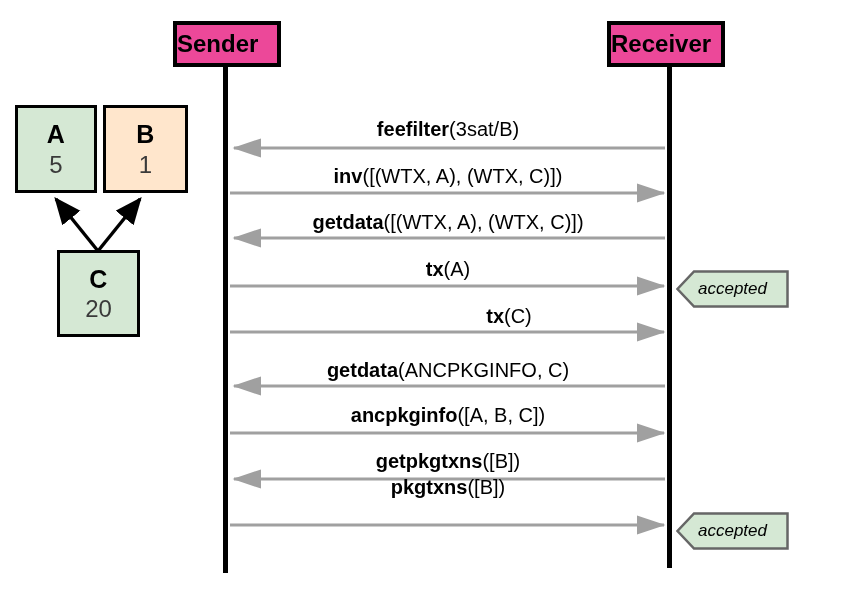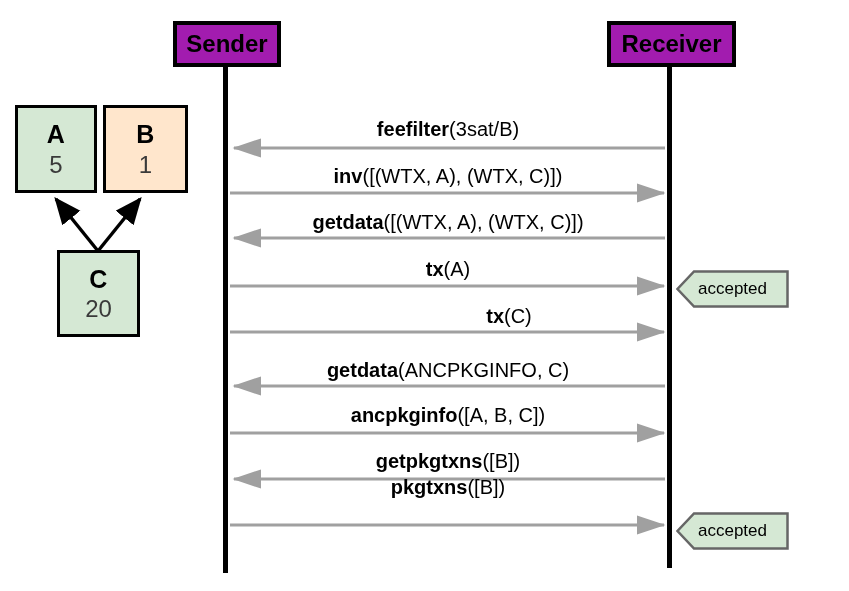"Sender" .participant { background: #a21caf -> #ec4899; justify-content: center -> flex-start }
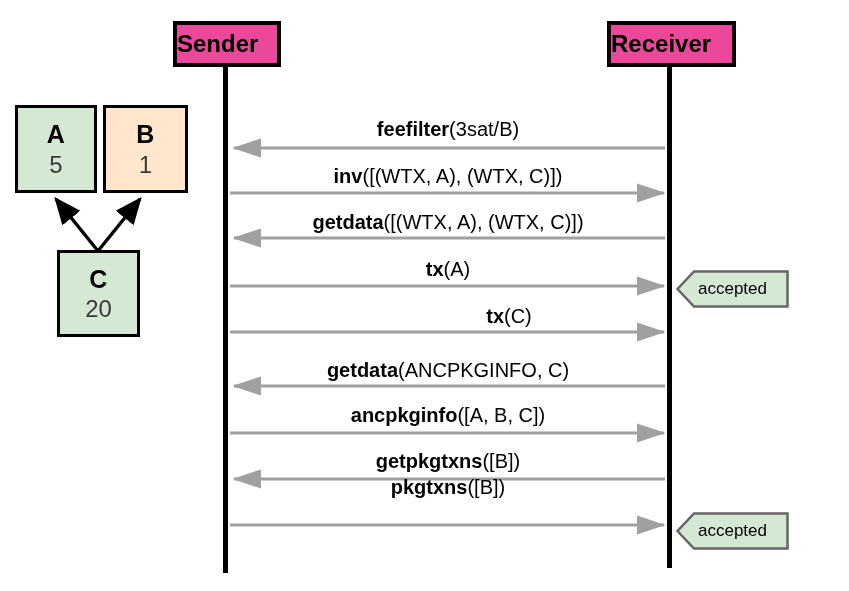"Receiver" div.participant { width: 129px -> 118px }
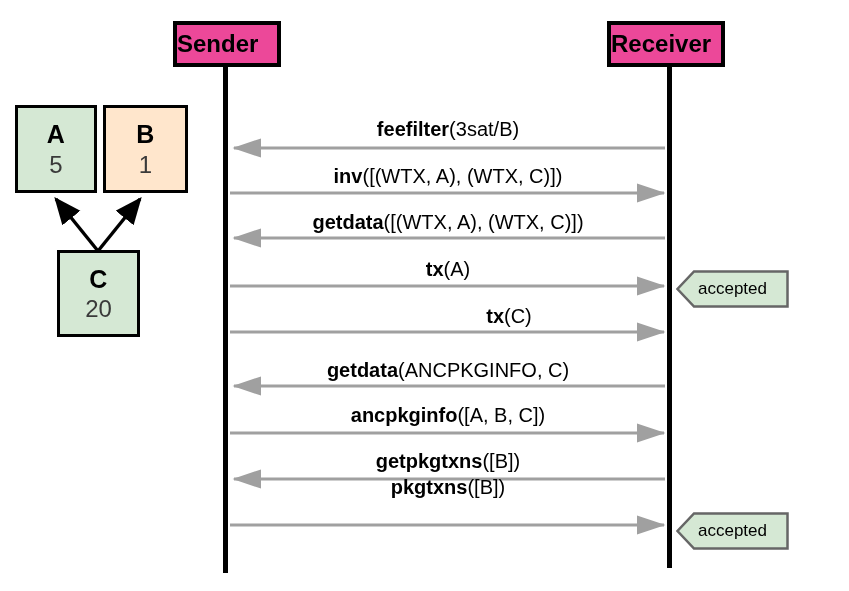"accepted" .badge { font-style: none -> italic }
